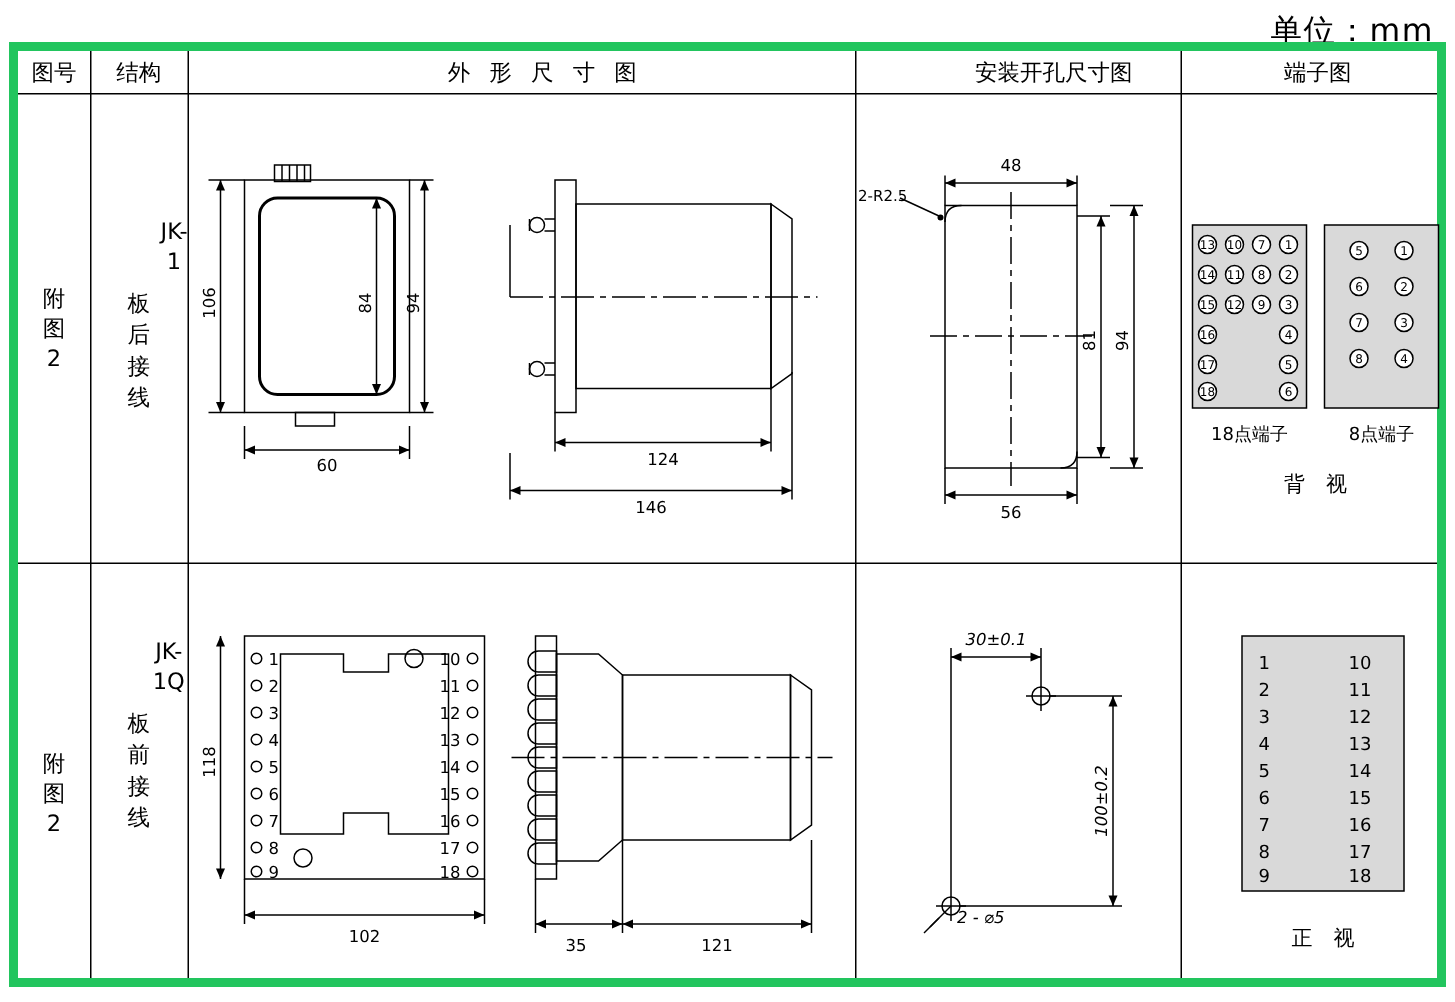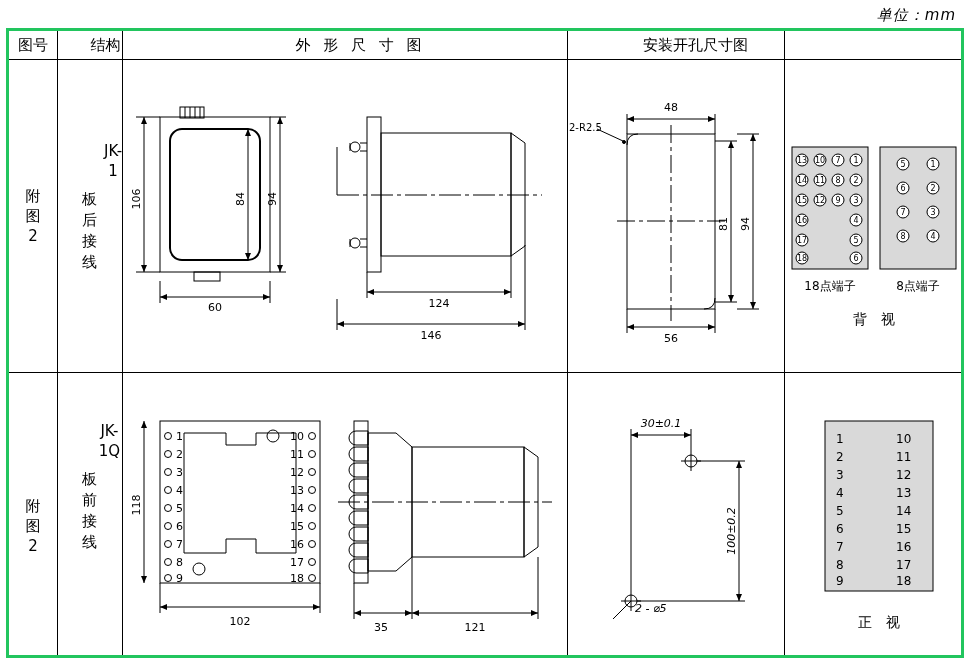"单位：mm" .unit-label { font-size: 15px -> 21px; font-style: italic -> none }
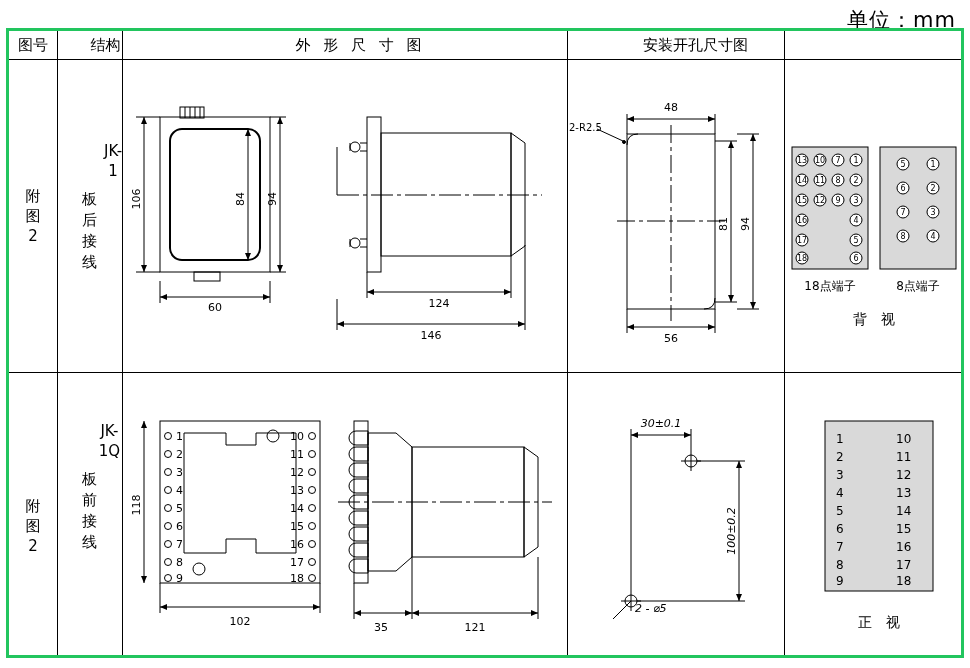"图号" .table { border: 3px solid #22c55e -> 6px solid #22c55e }
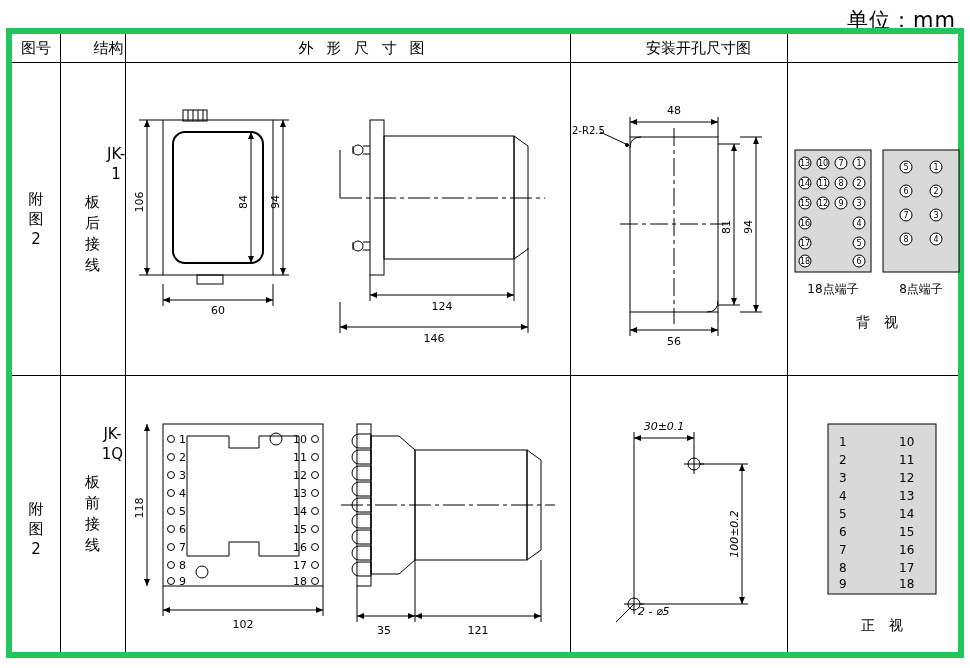"结构" div.hdr { padding-left: 16px -> none }
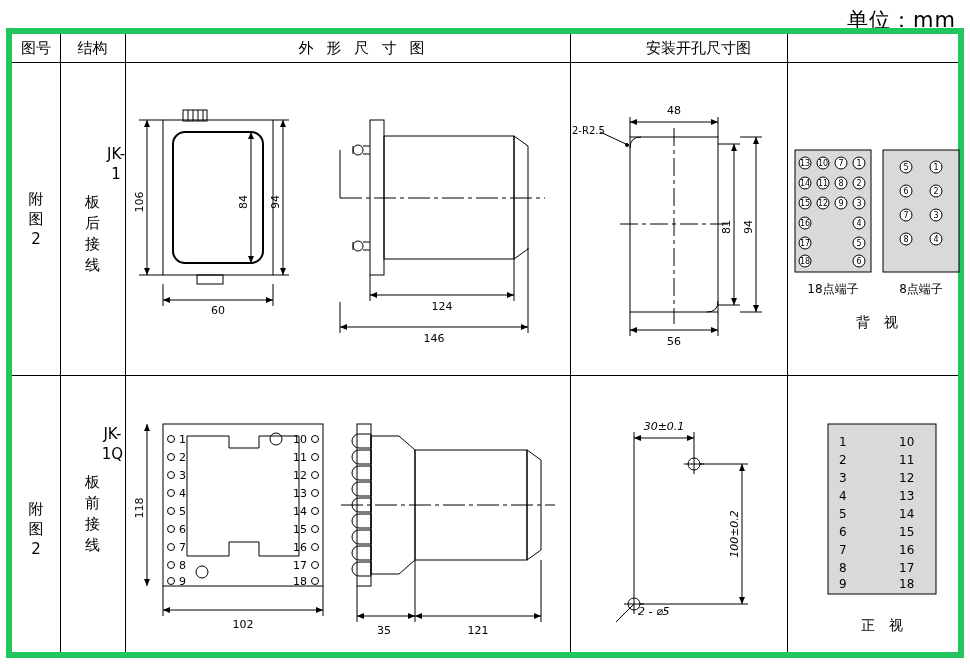"安装开孔尺寸图" div.hdr { left: 578px -> 558px; padding-left: none -> 24px }
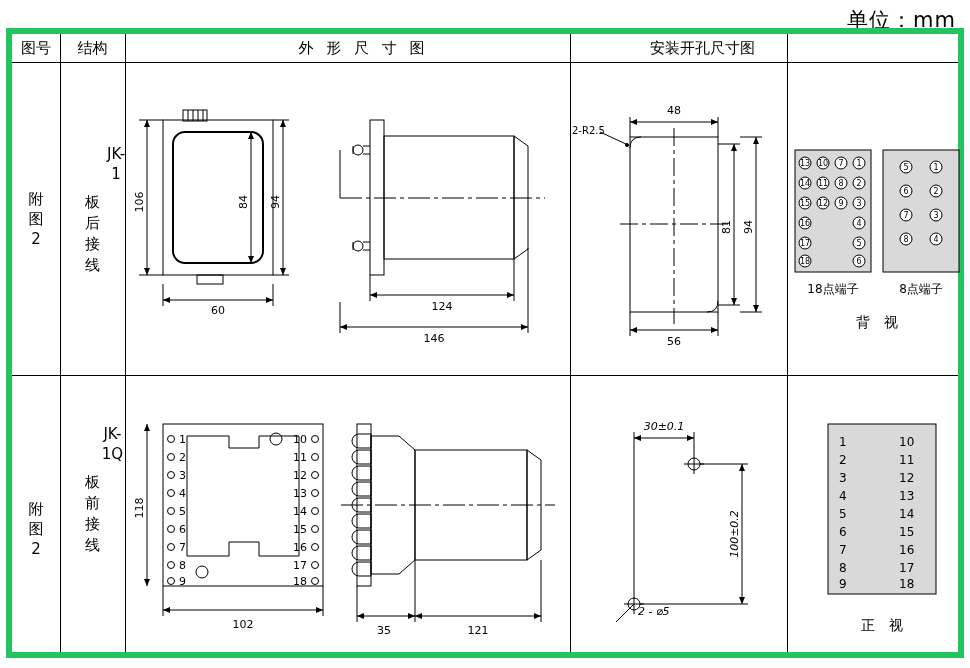"端子图" div.hdr { html: none -> <div>端子图</div> }
